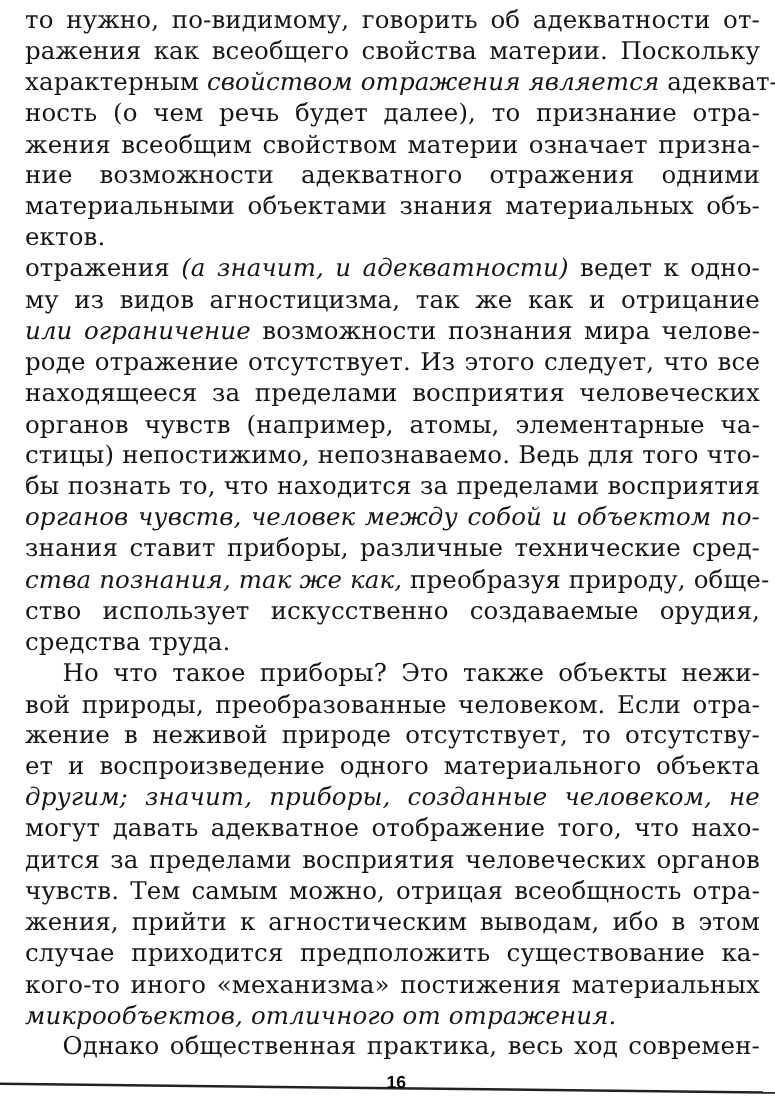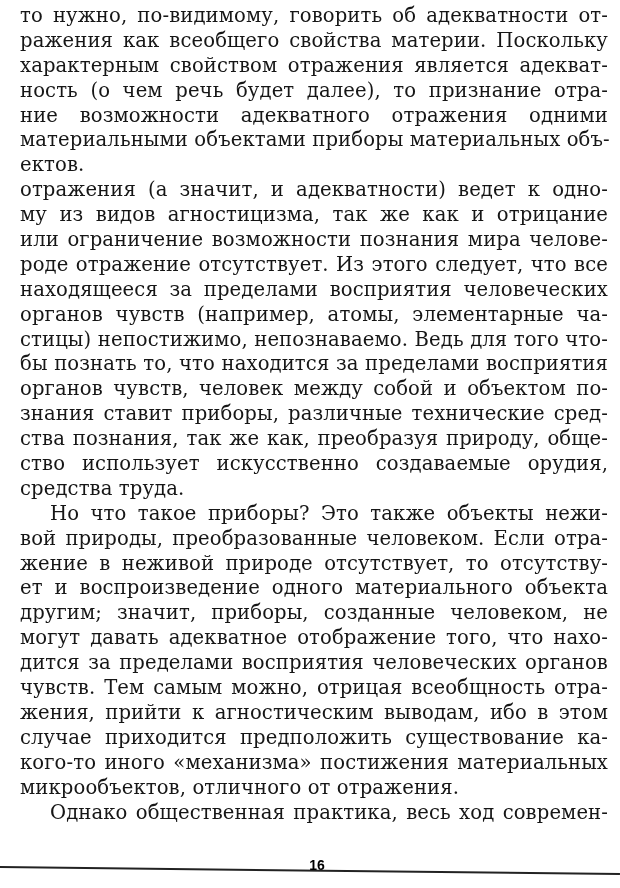"свойством отражения является" .line span.it { font-style: none -> italic }
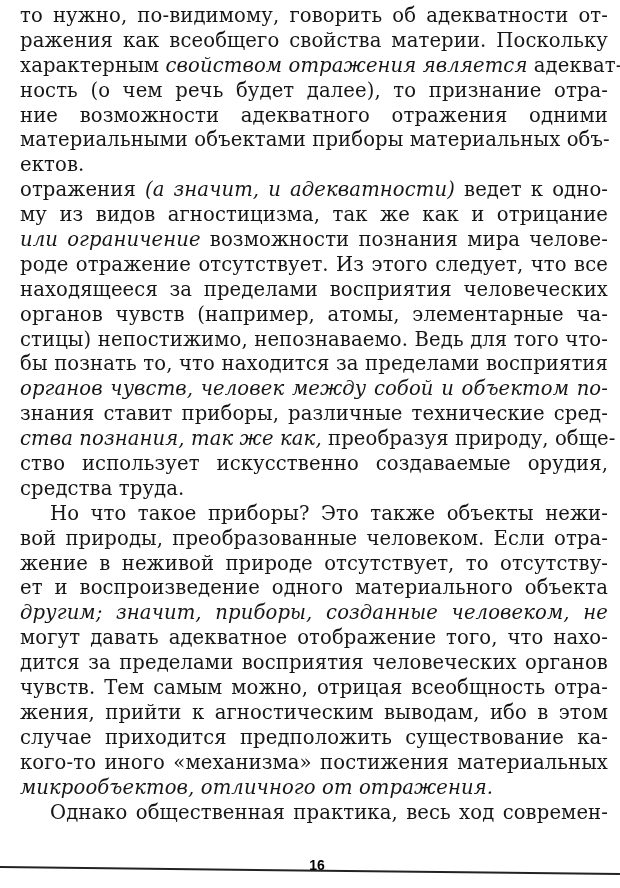"жения всеобщим свойством материи" div.line { html: none -> <div><span>жения всеобщим свойством материи означает призна-</span></div> }
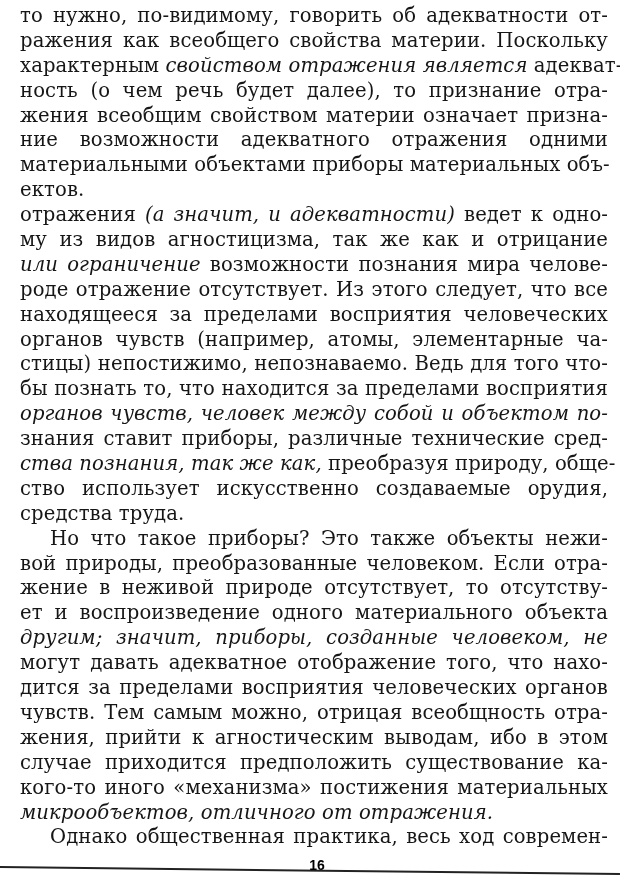"материальными объектами приборы" span { text: приборы -> знания }
